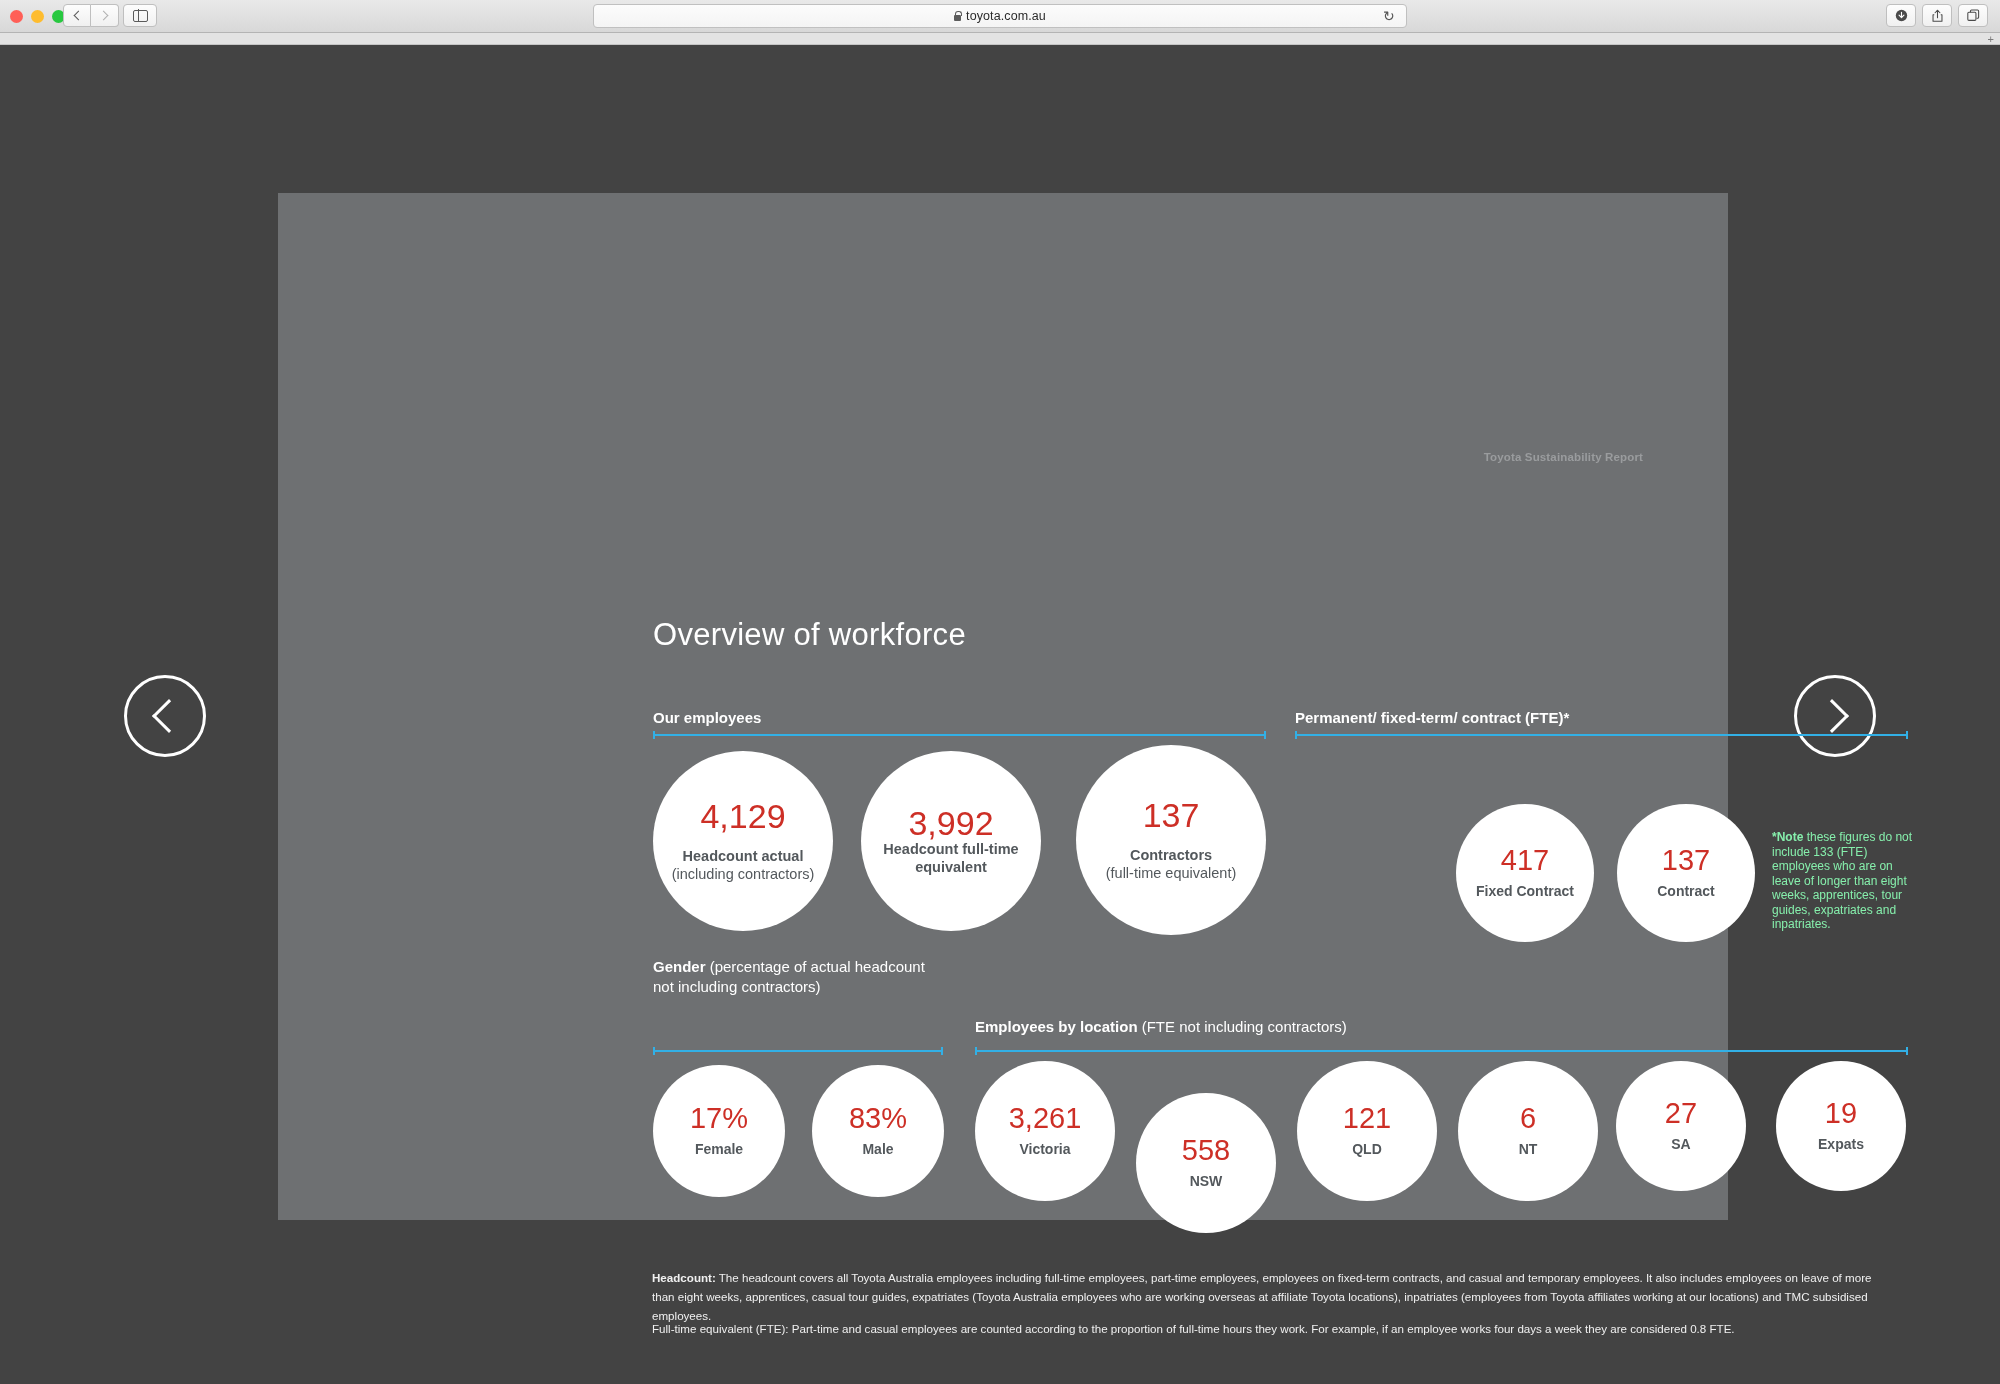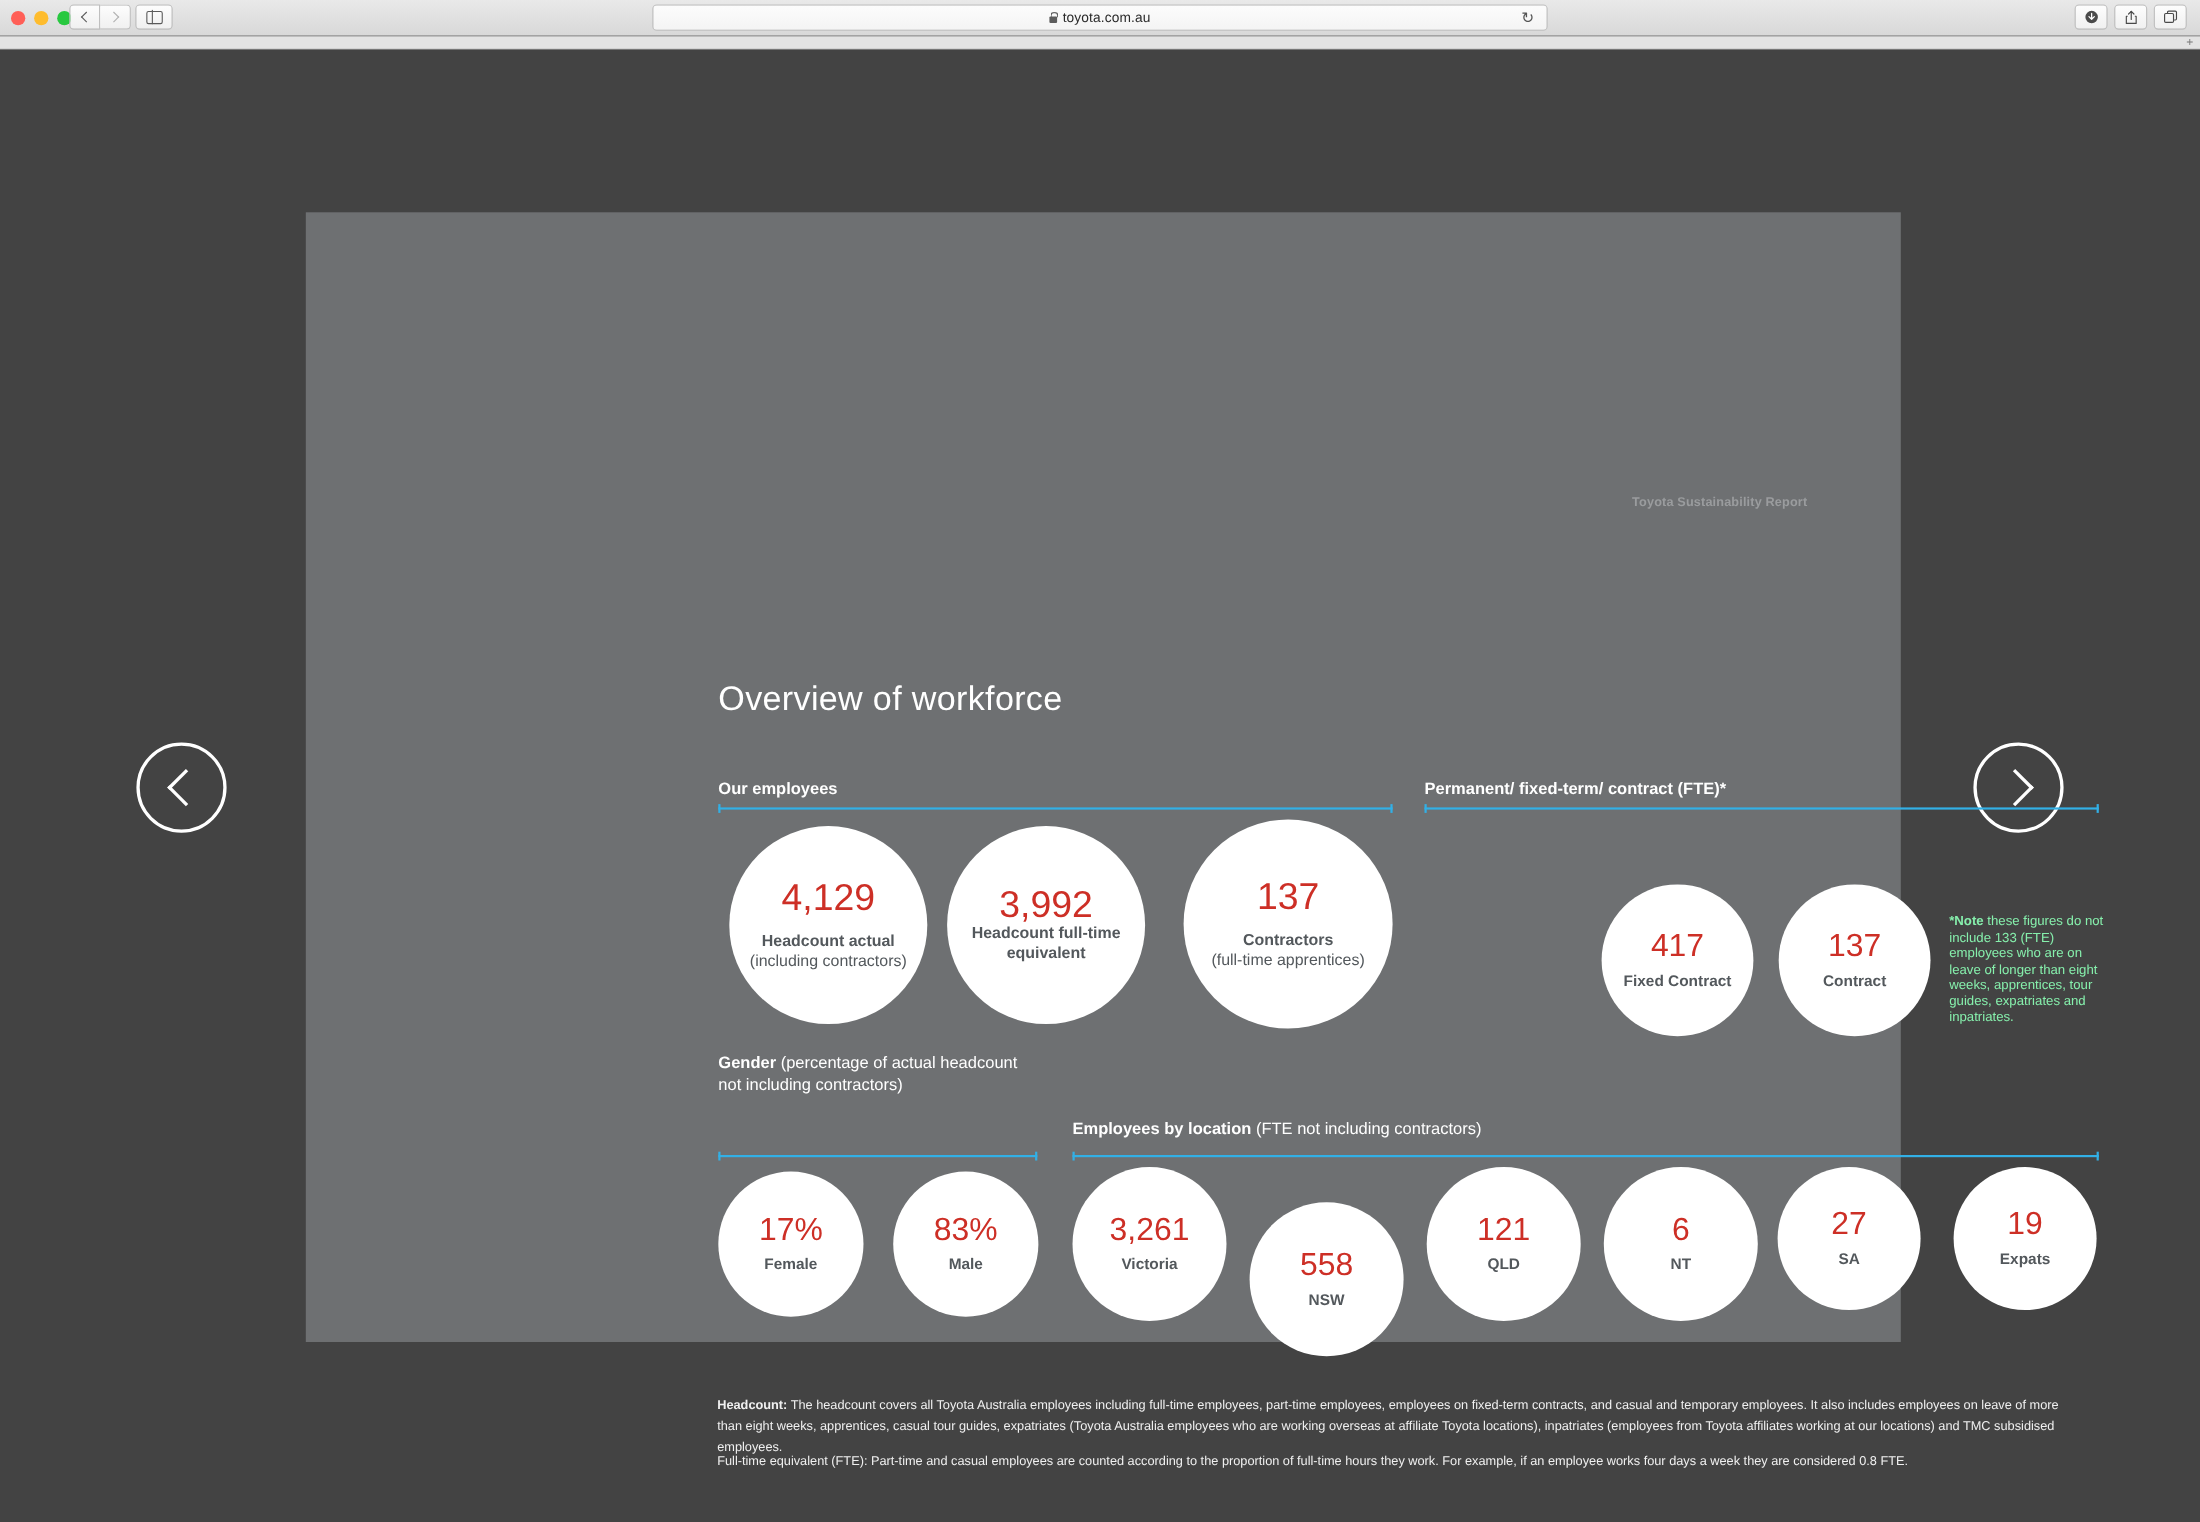"4,129" div.circle { left: 385px -> 375px }
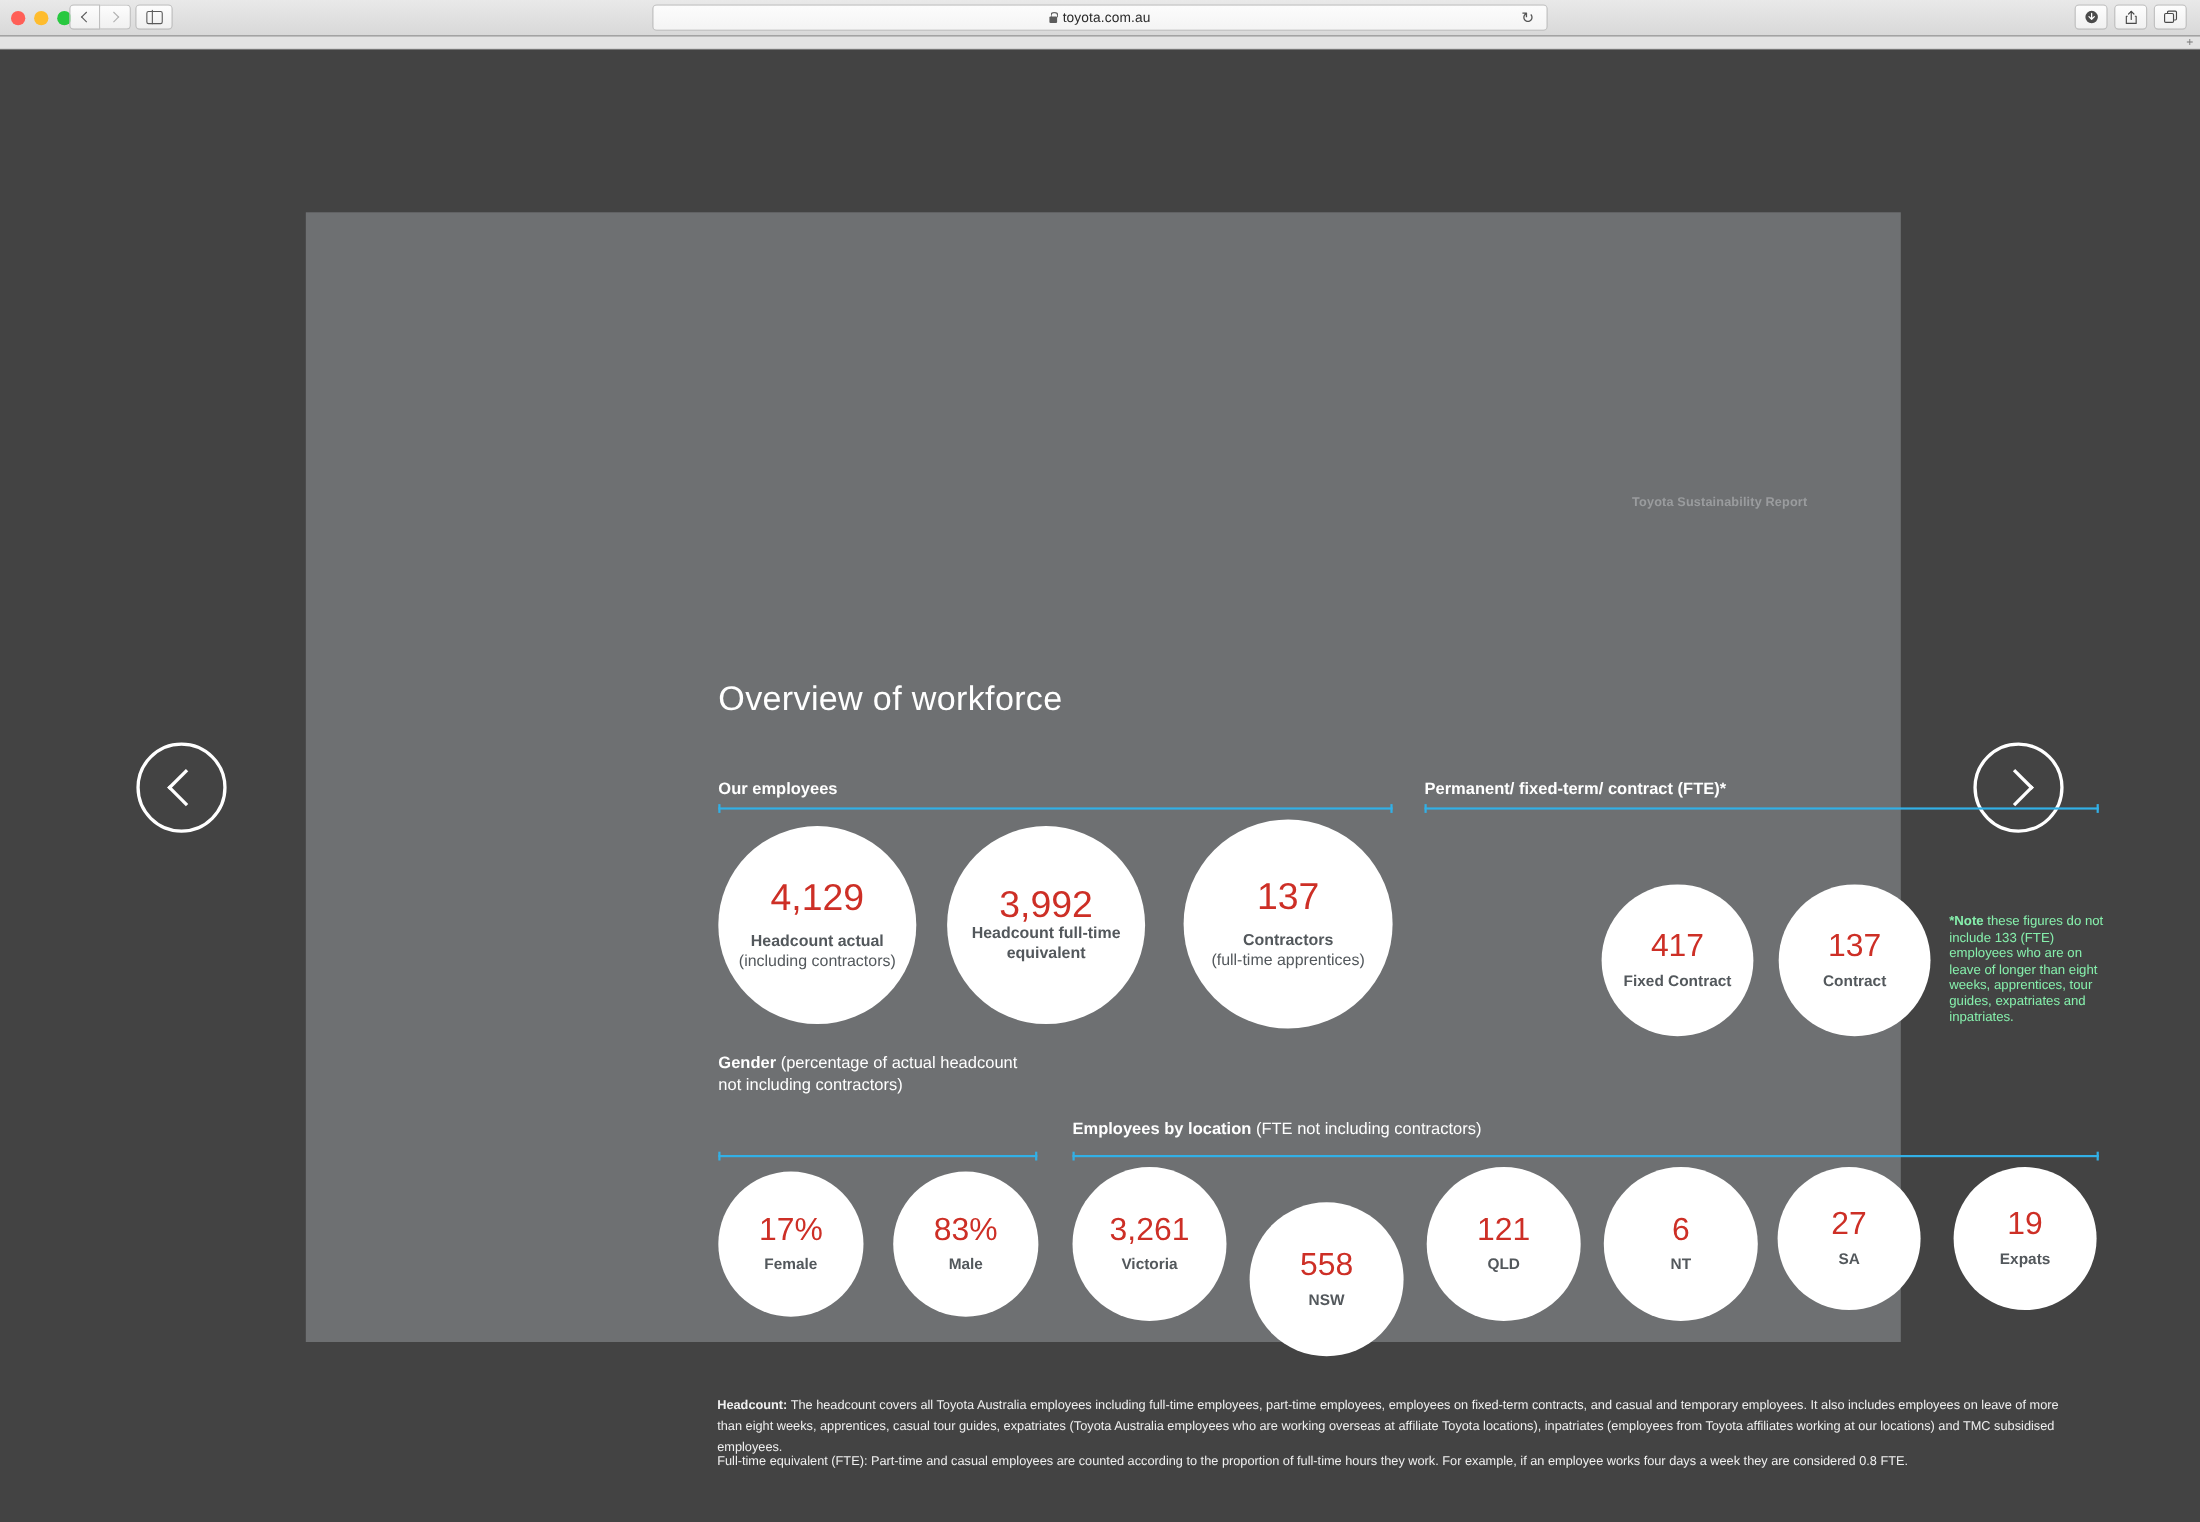"(full-time apprentices)" span.reg { text: apprentices -> equivalent }
